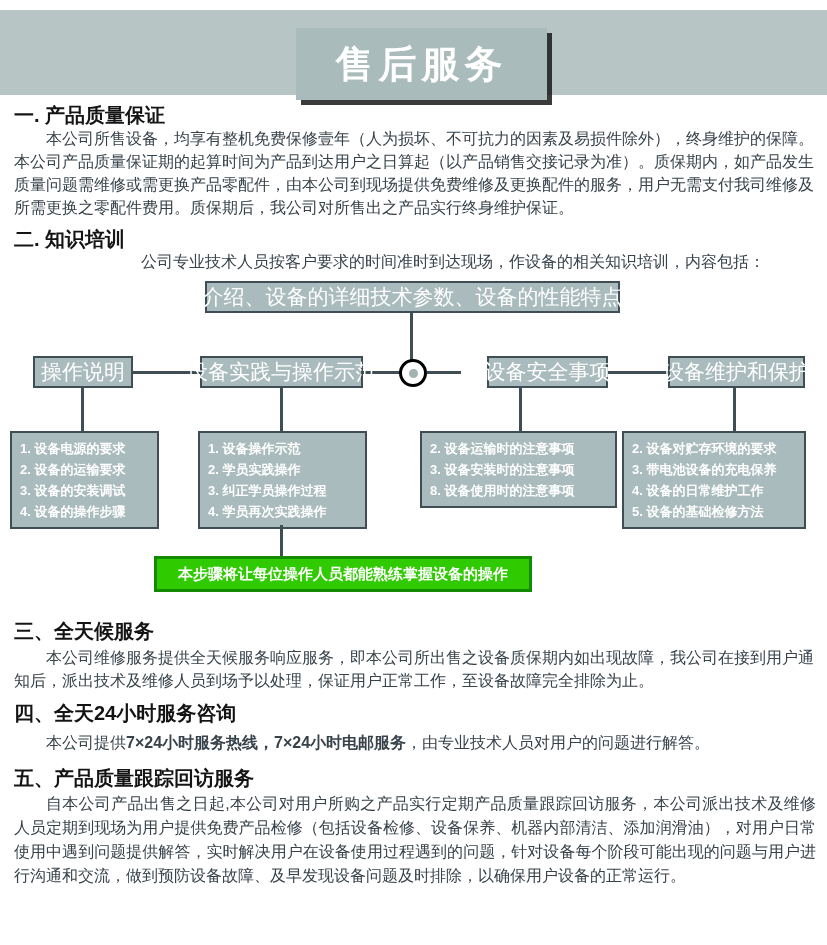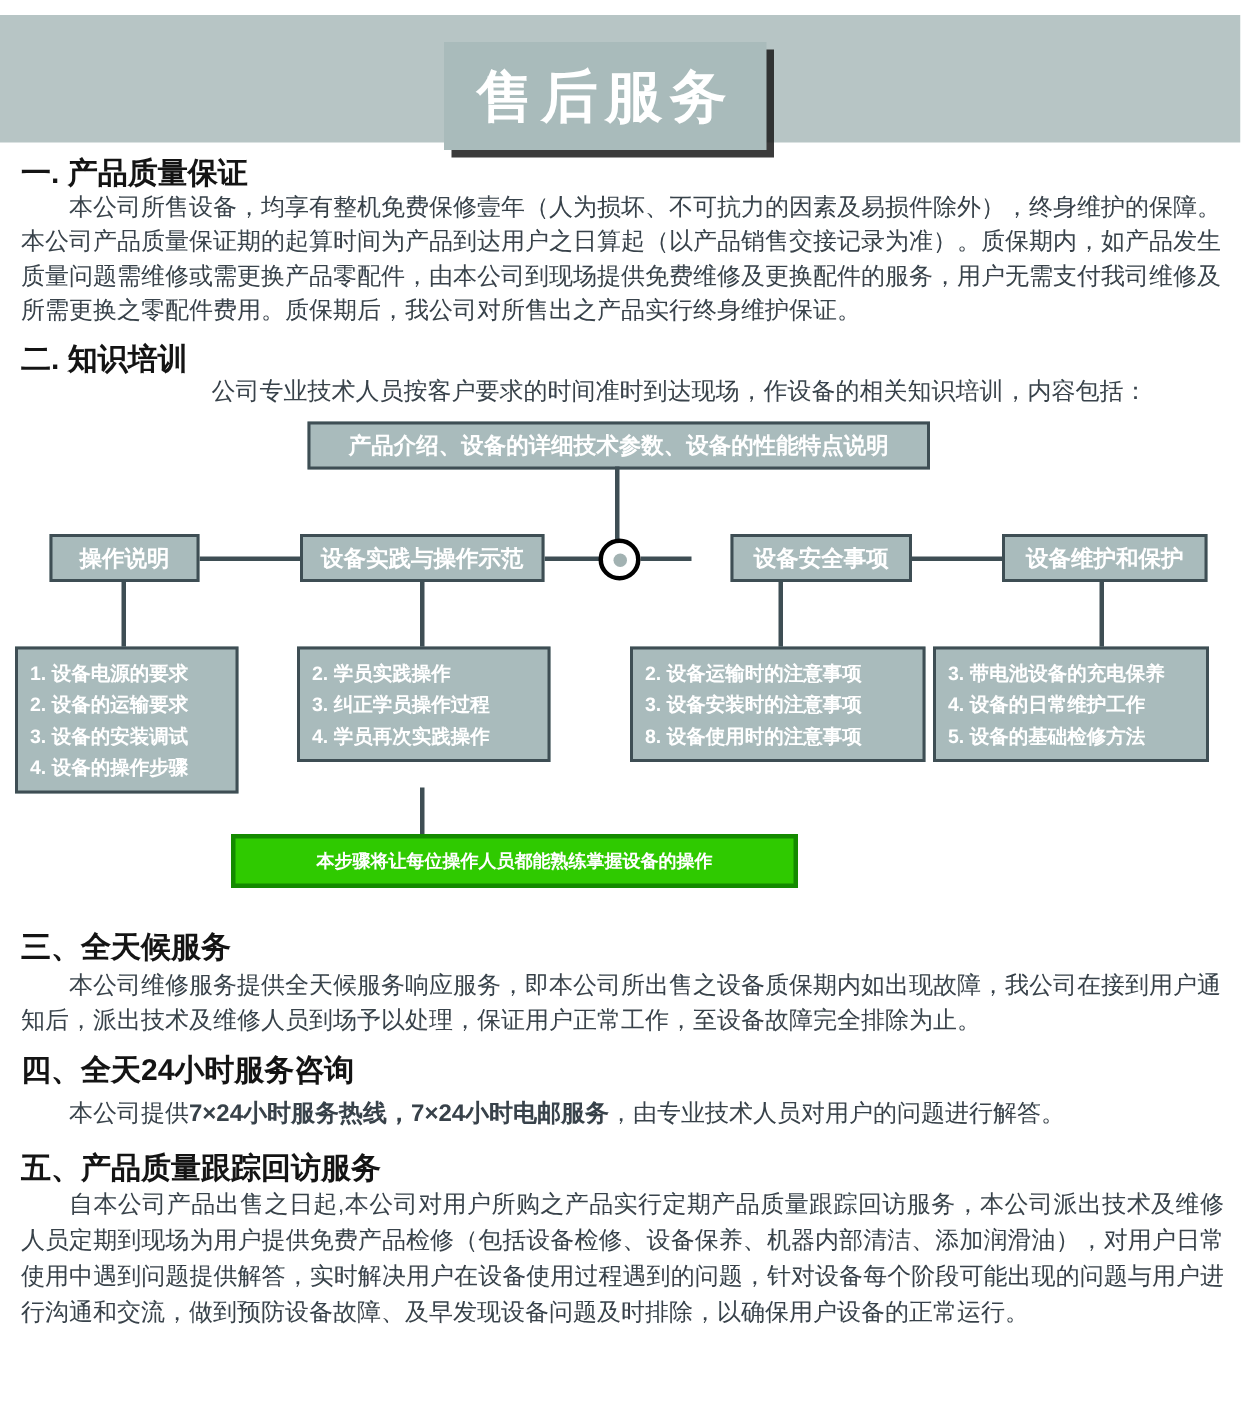"售后服务" .title-box { width: 215px -> 251px }
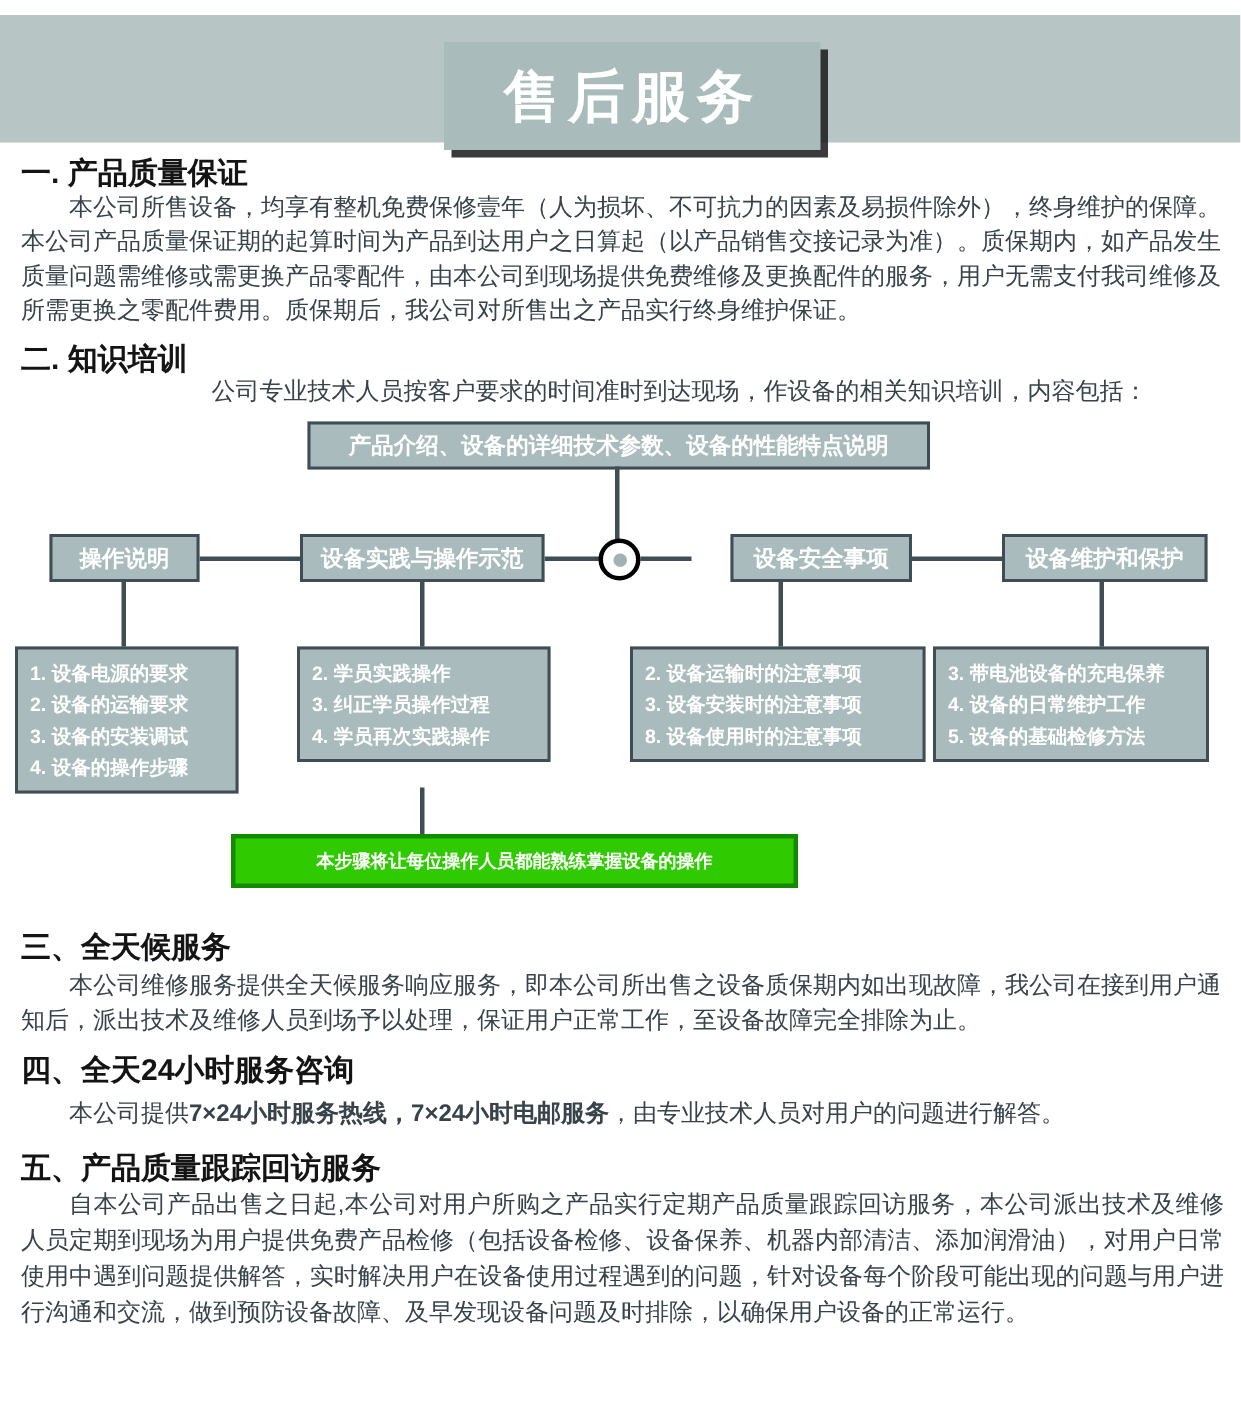"产品介绍、设备的详细技术参数、设备的性能特点说明" .fbox { font-size: 15px -> 21px; font-weight: bold -> normal }
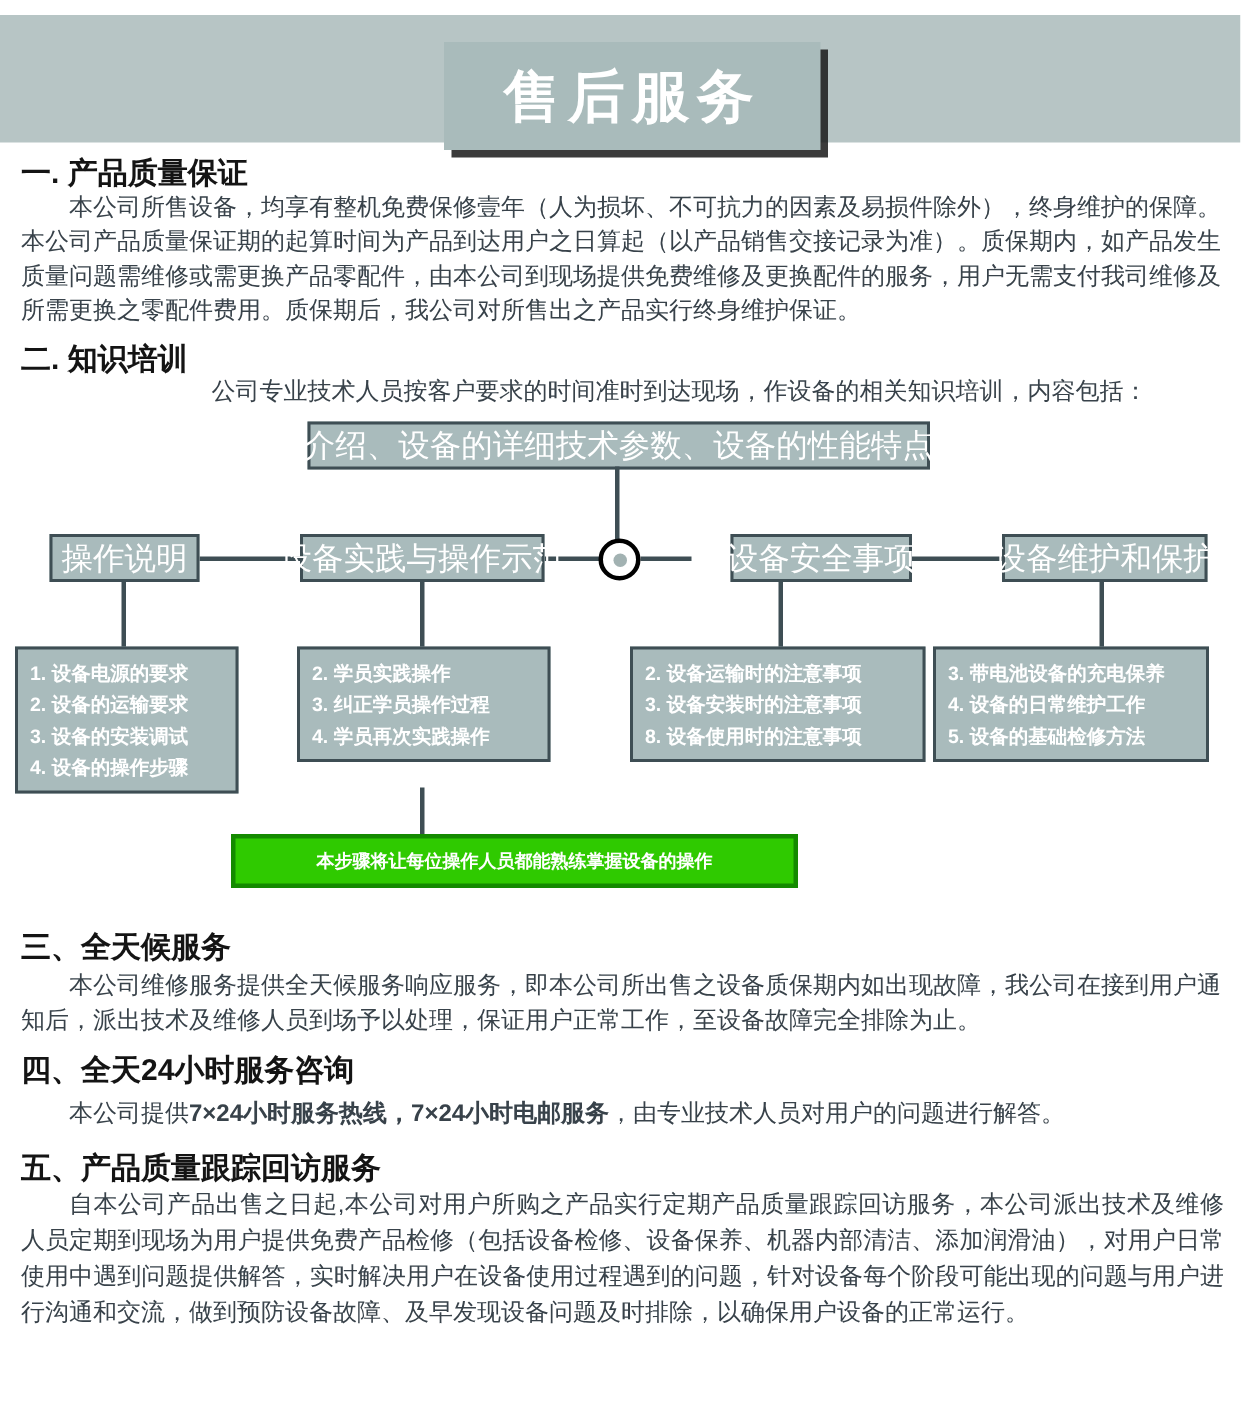"1. 设备操作示范" div { html: none -> <div>1. 设备操作示范</div> }
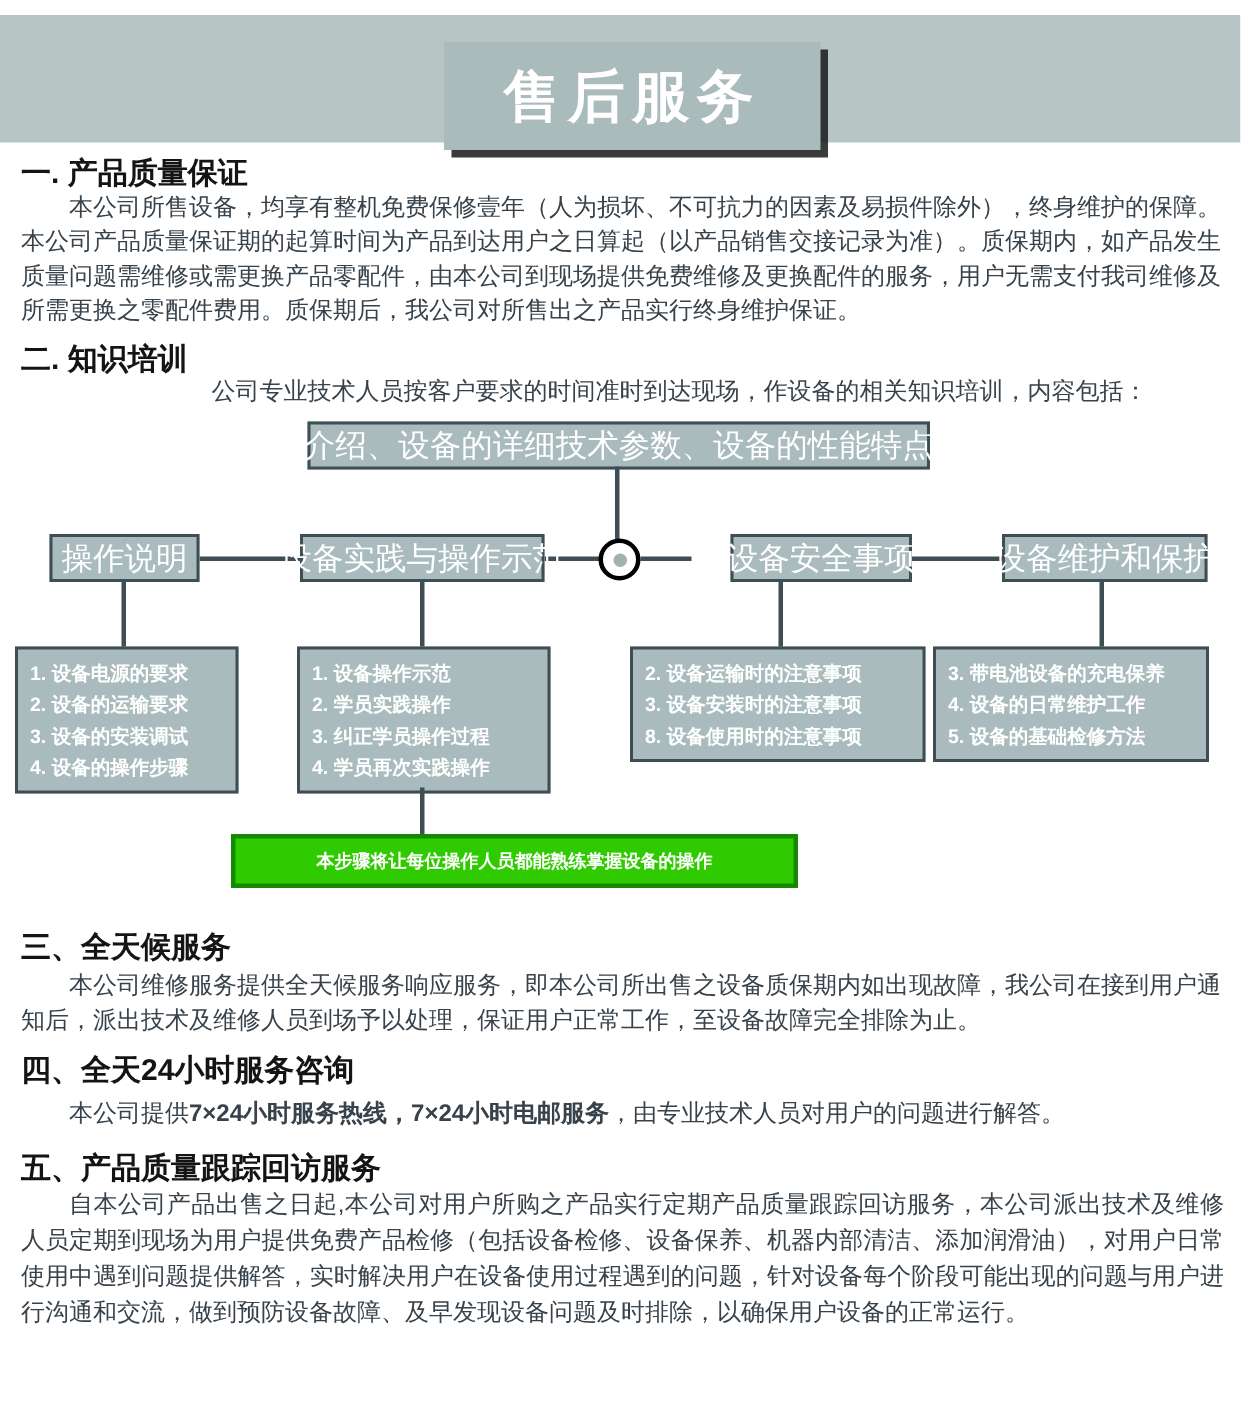"2. 设备对贮存环境的要求" div { html: none -> <div>2. 设备对贮存环境的要求</div> }
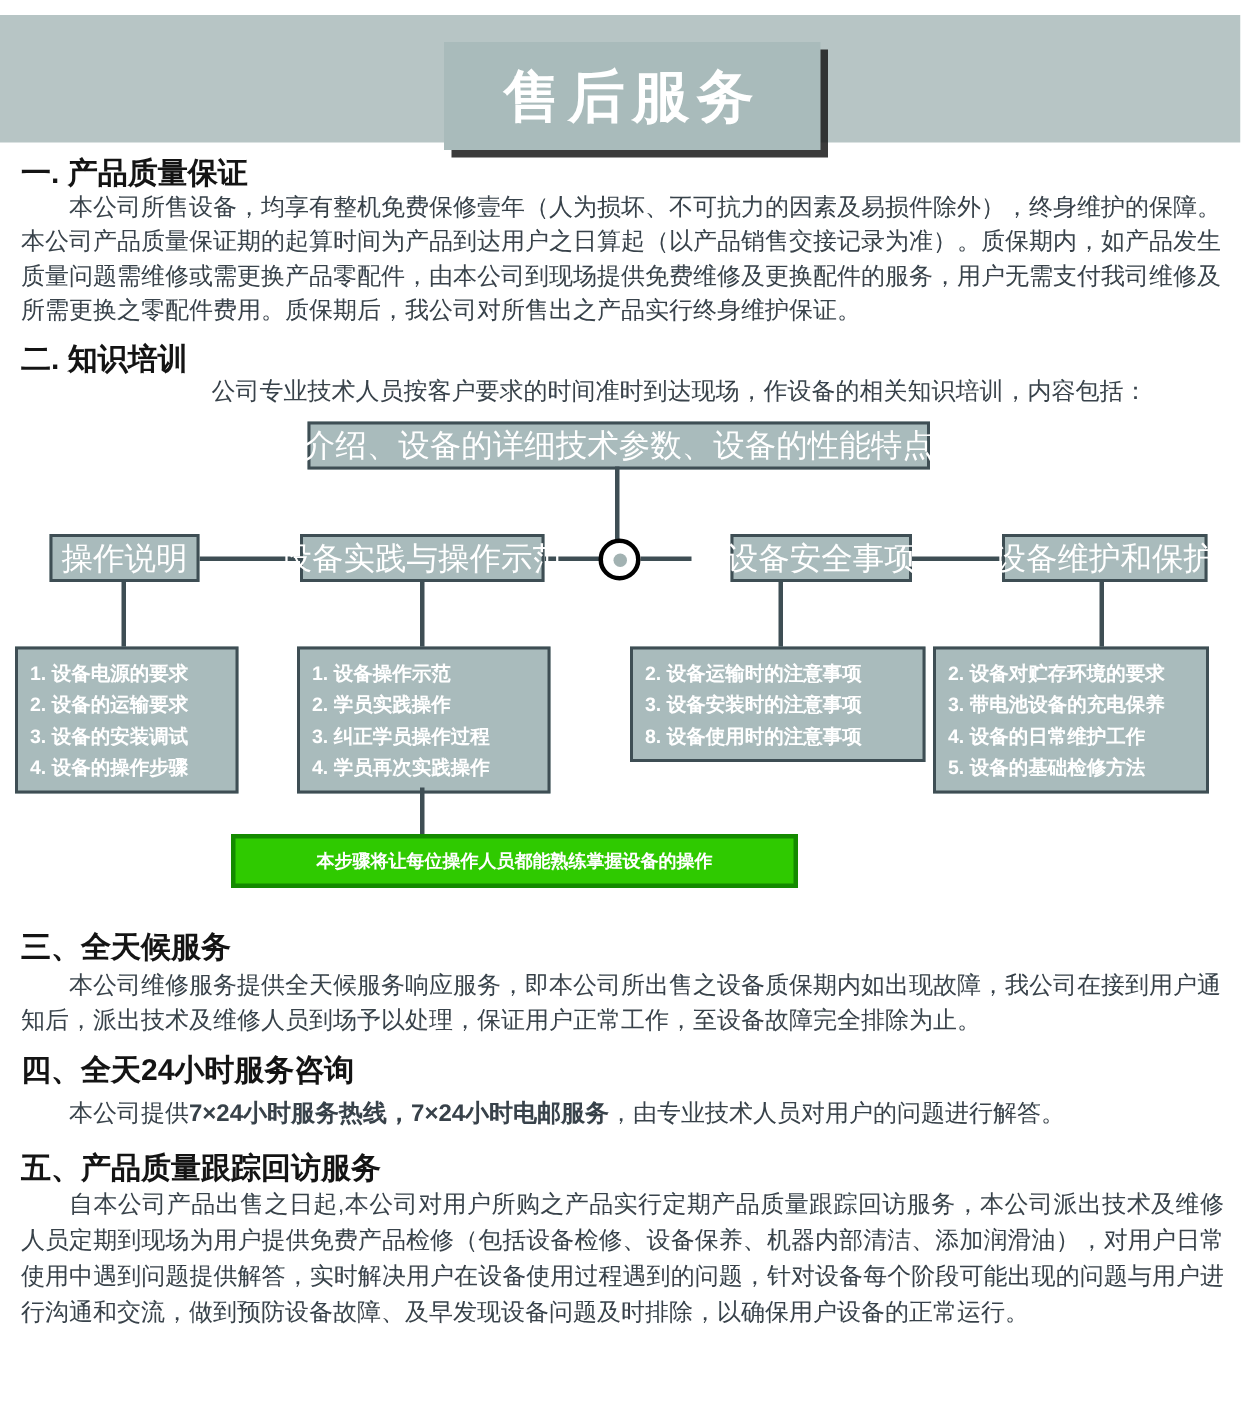"本步骤将让每位操作人员都能熟练掌握设备的操作" .green-box { font-size: 12px -> 15px }
